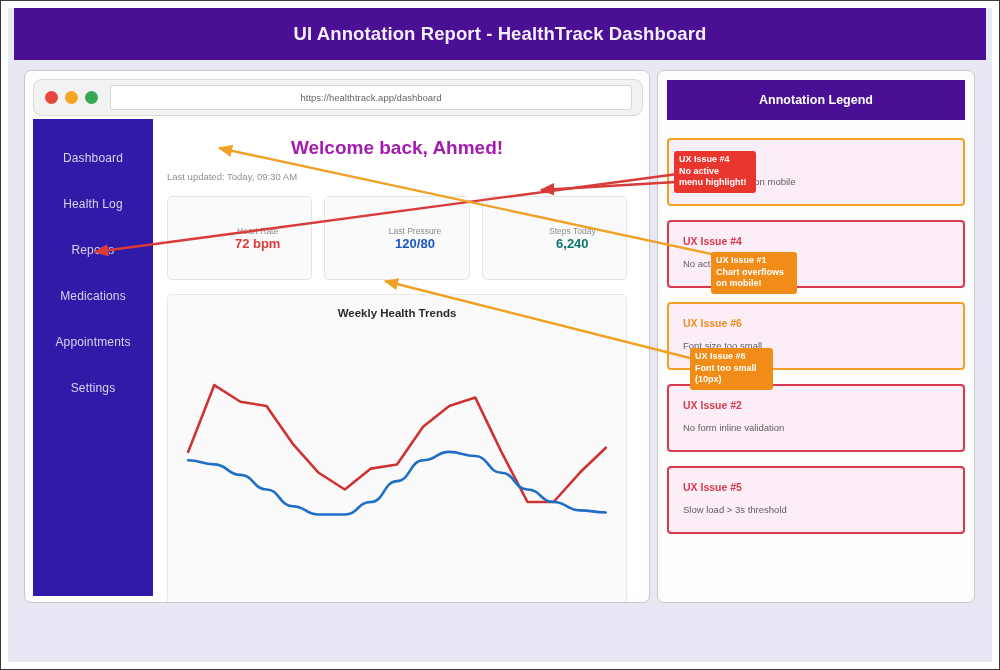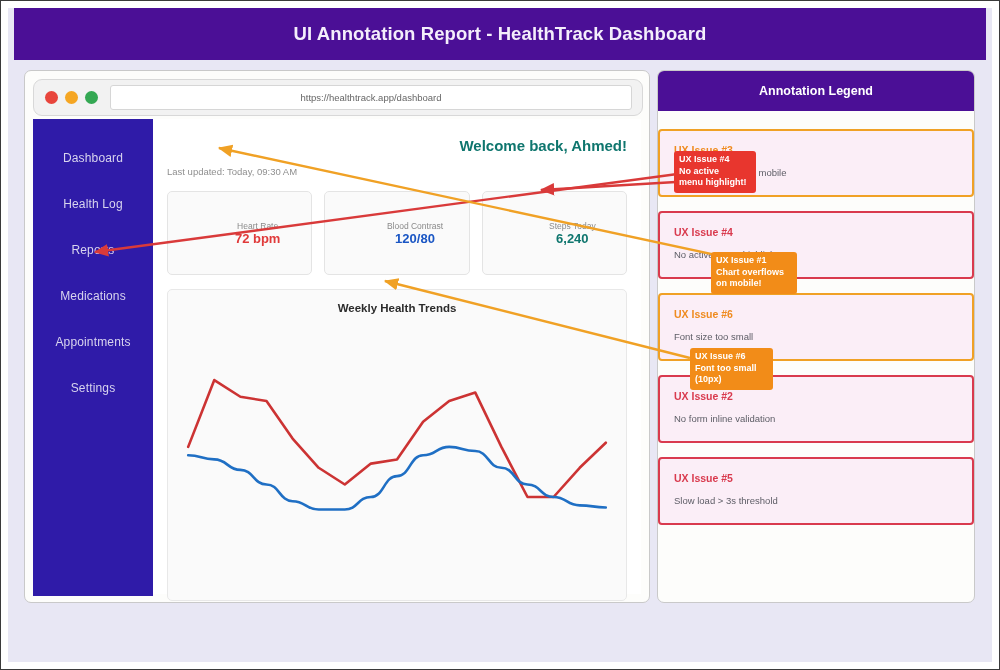"Annotation Legend" #legend-panel { padding: none -> 9px }
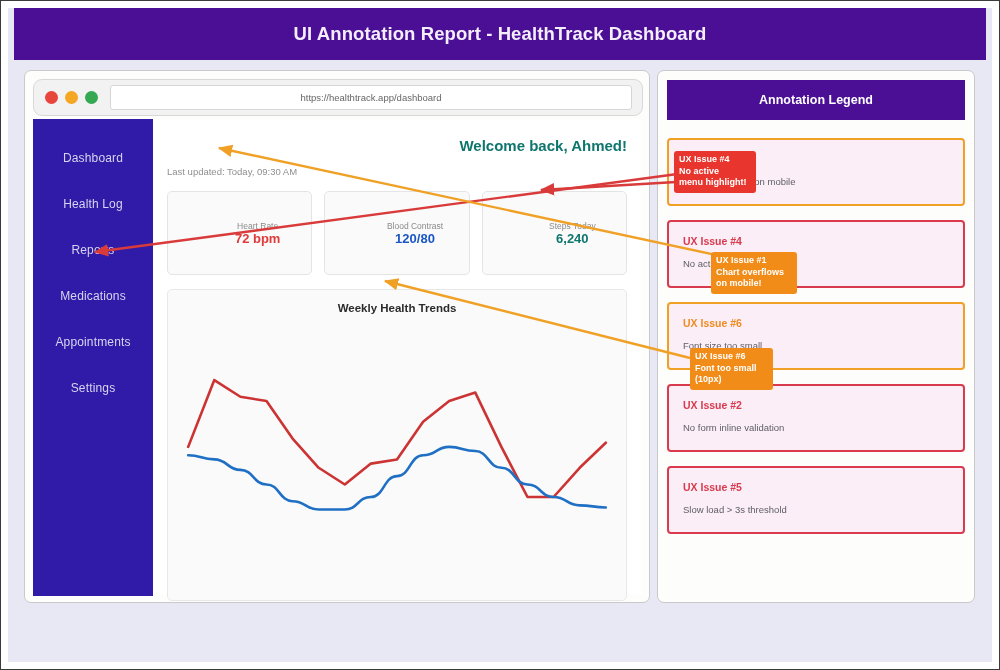"Welcome back, Ahmed!" #welcome-title { color: #0f766e -> #a21caf; font-size: 15px -> 19px; text-align: right -> center }
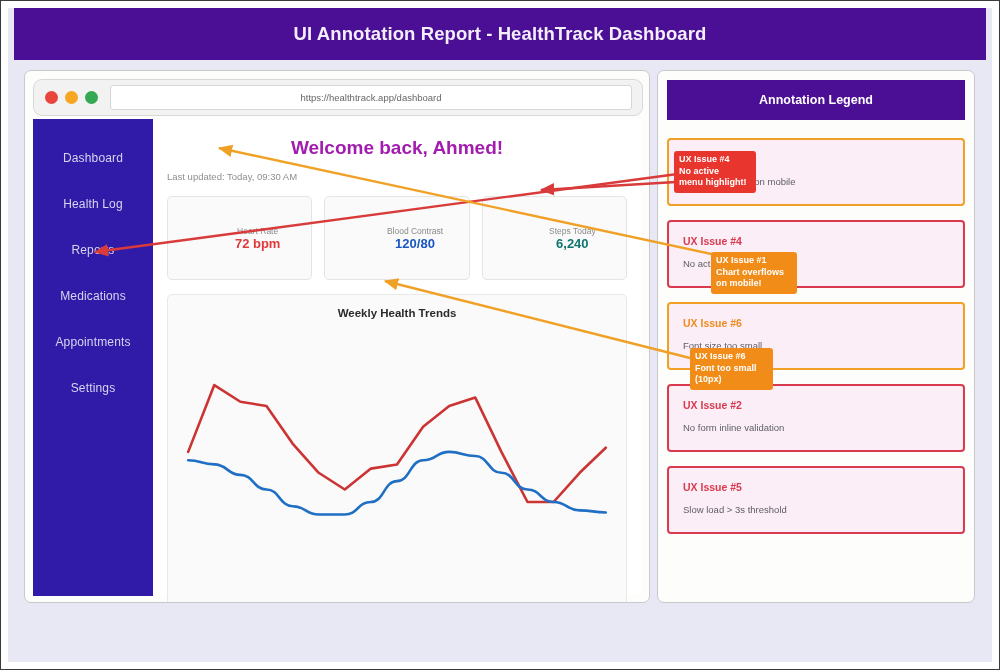"Blood Contrast" div.metric-label { text: Blood Contrast -> Last Pressure }
